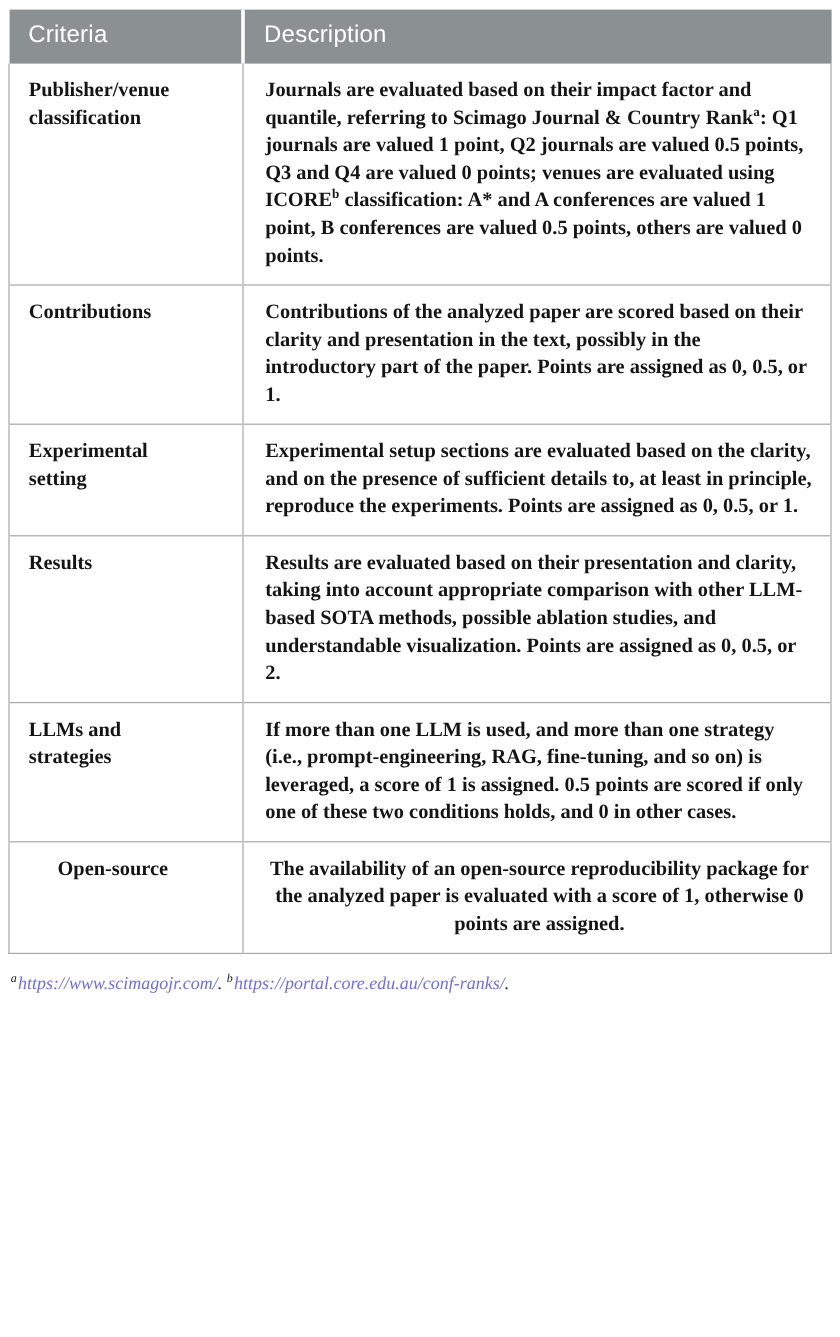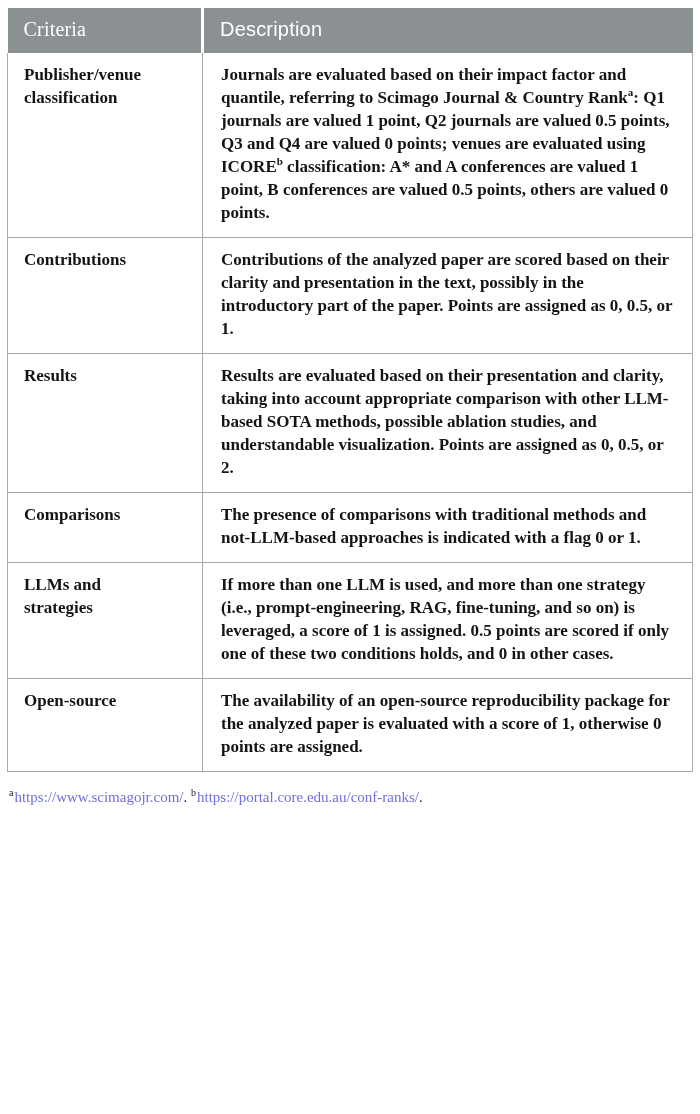"Criteria" th.col-criteria { font-family: Liberation Serif, serif -> none }
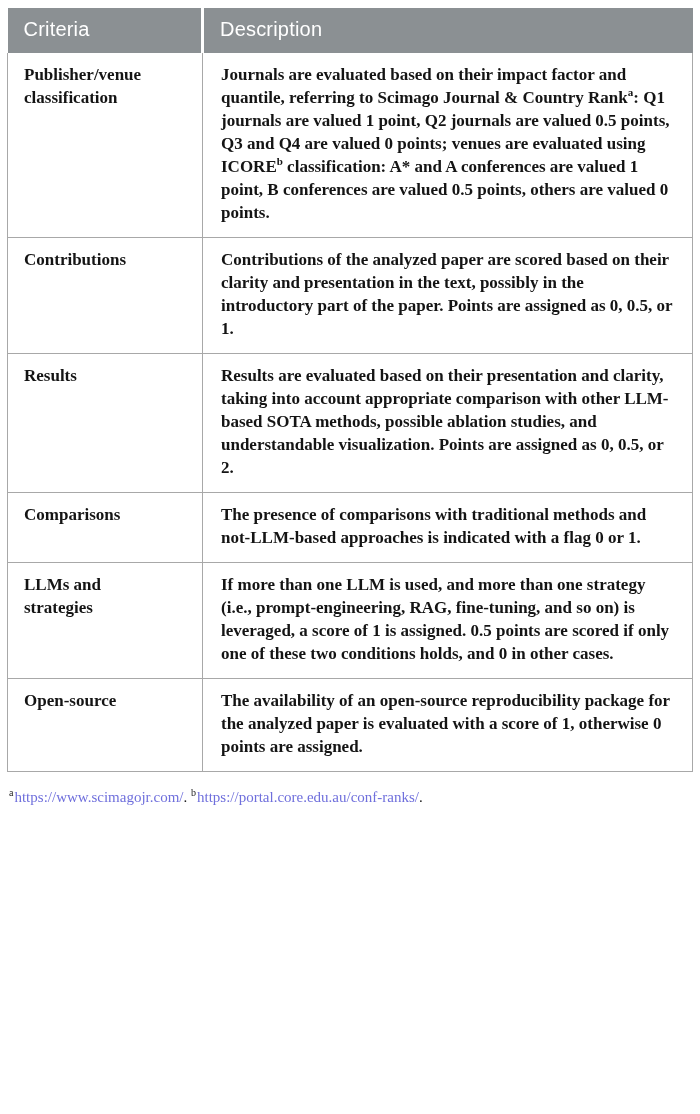"Experimental setting" tr { html: none -> <tr> <td>Experimental setting</td> <td><span>Experimental setup sections are evaluated based on the clarity, and on the presence of sufficient details to, at least in principle, reproduce the experiments. Points are assigned as 0, 0.5, or 1.</span></td> </tr> }
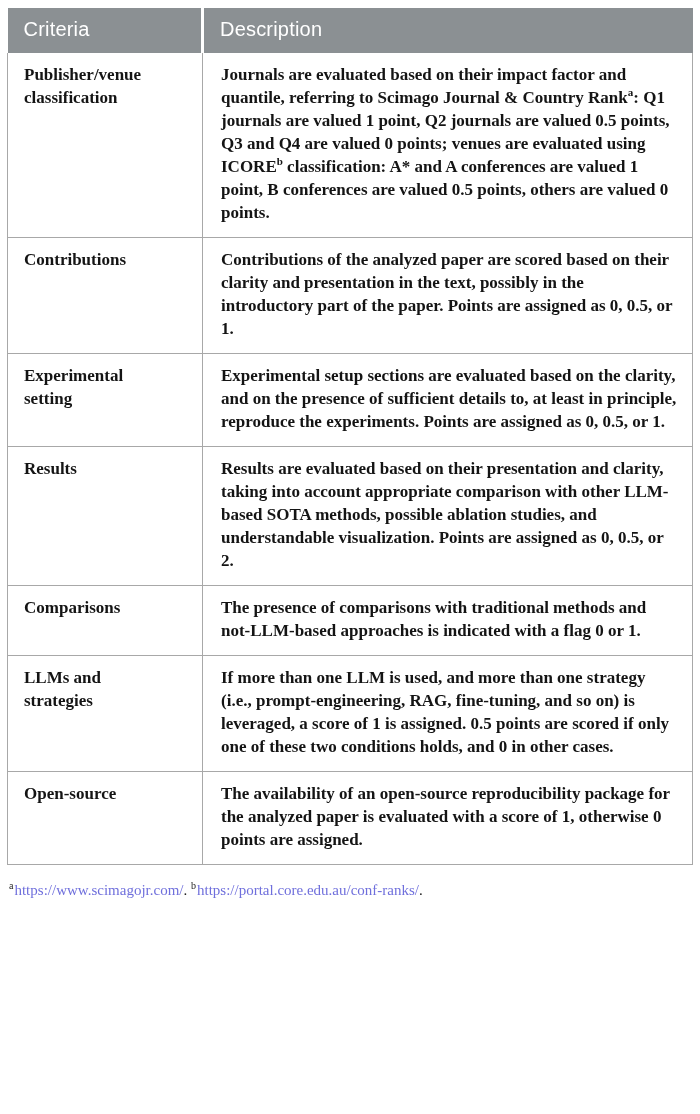"Comparisons" tr { html: <tr> <td>Comparisons</td> <td><span>The presence of comparisons with traditional methods and not-LLM-based approaches is indicated with a flag 0 or 1.</span></td> </tr> -> none }
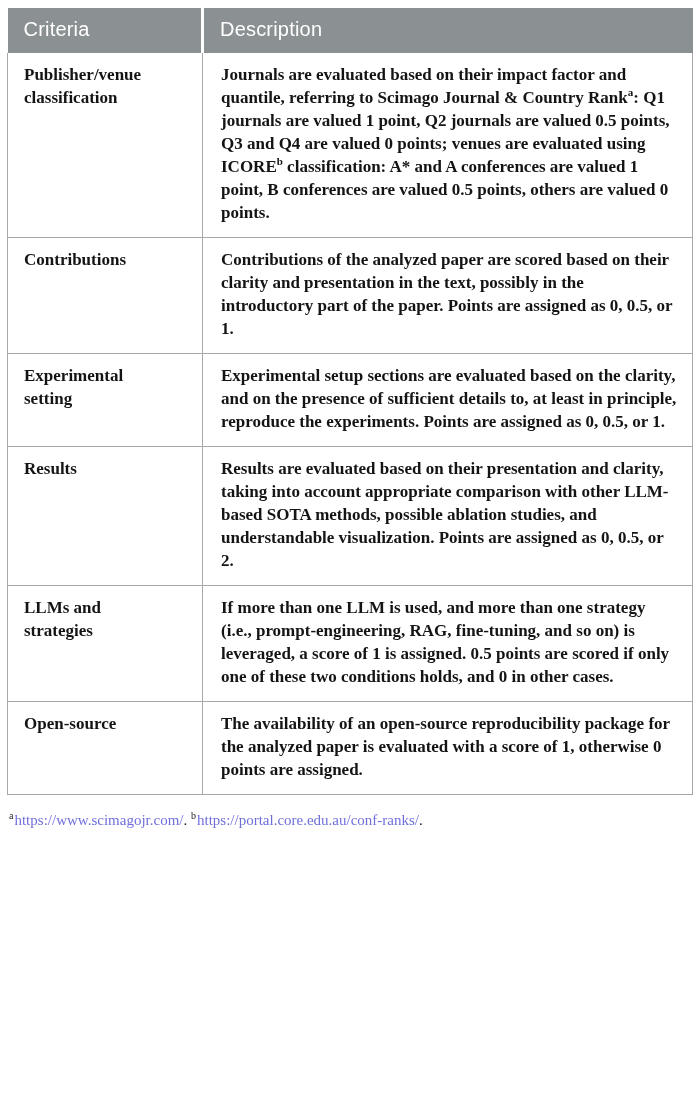"Open-source" tbody tr:last-child td { text-align: none -> center }
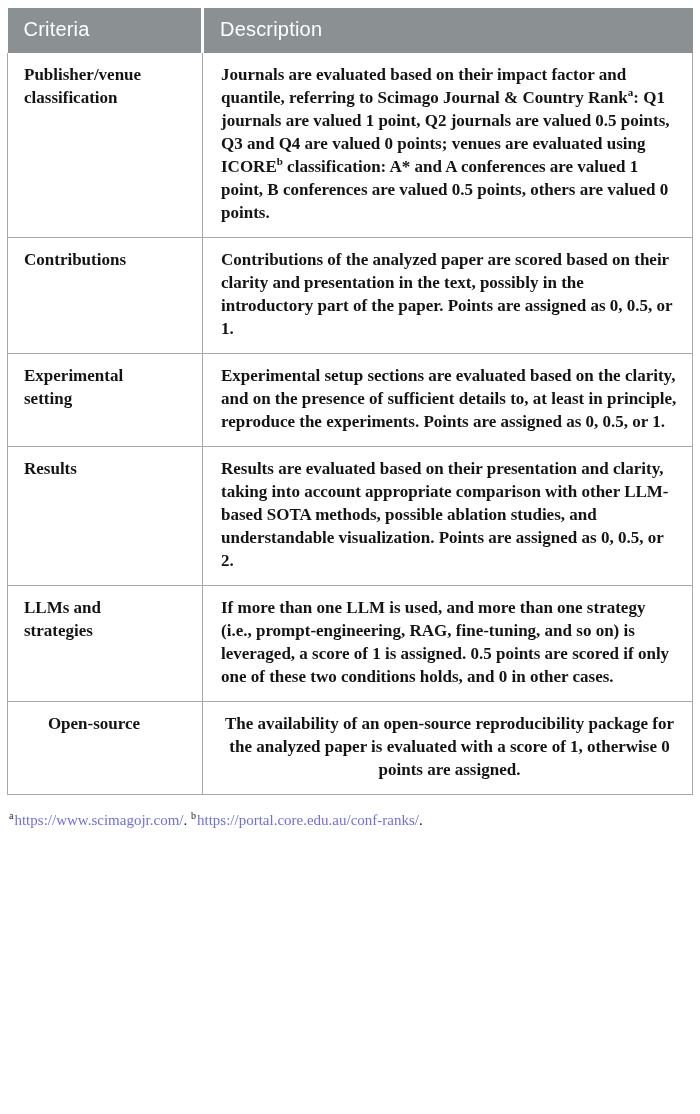"ahttps://www.scimagojr.com/." .footnote { font-style: none -> italic }
